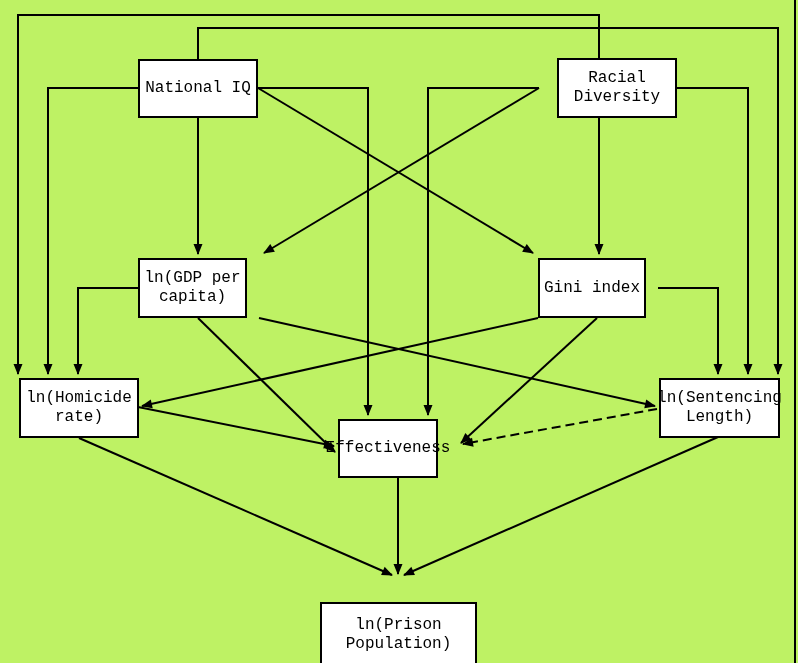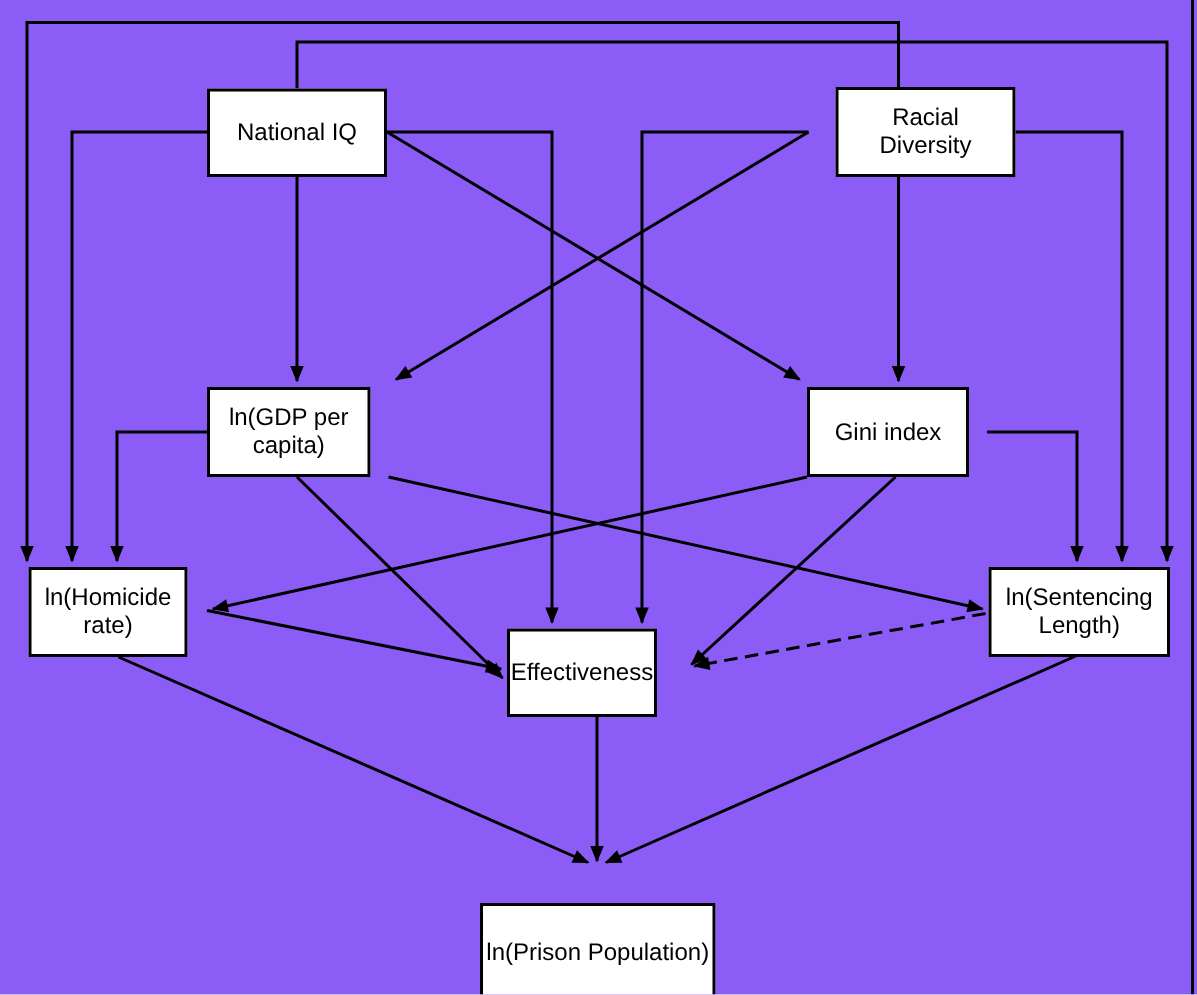"National IQ" .canvas { background: #8b5cf6 -> #bef264; font-family: Liberation Sans, sans-serif -> Liberation Mono, monospace }
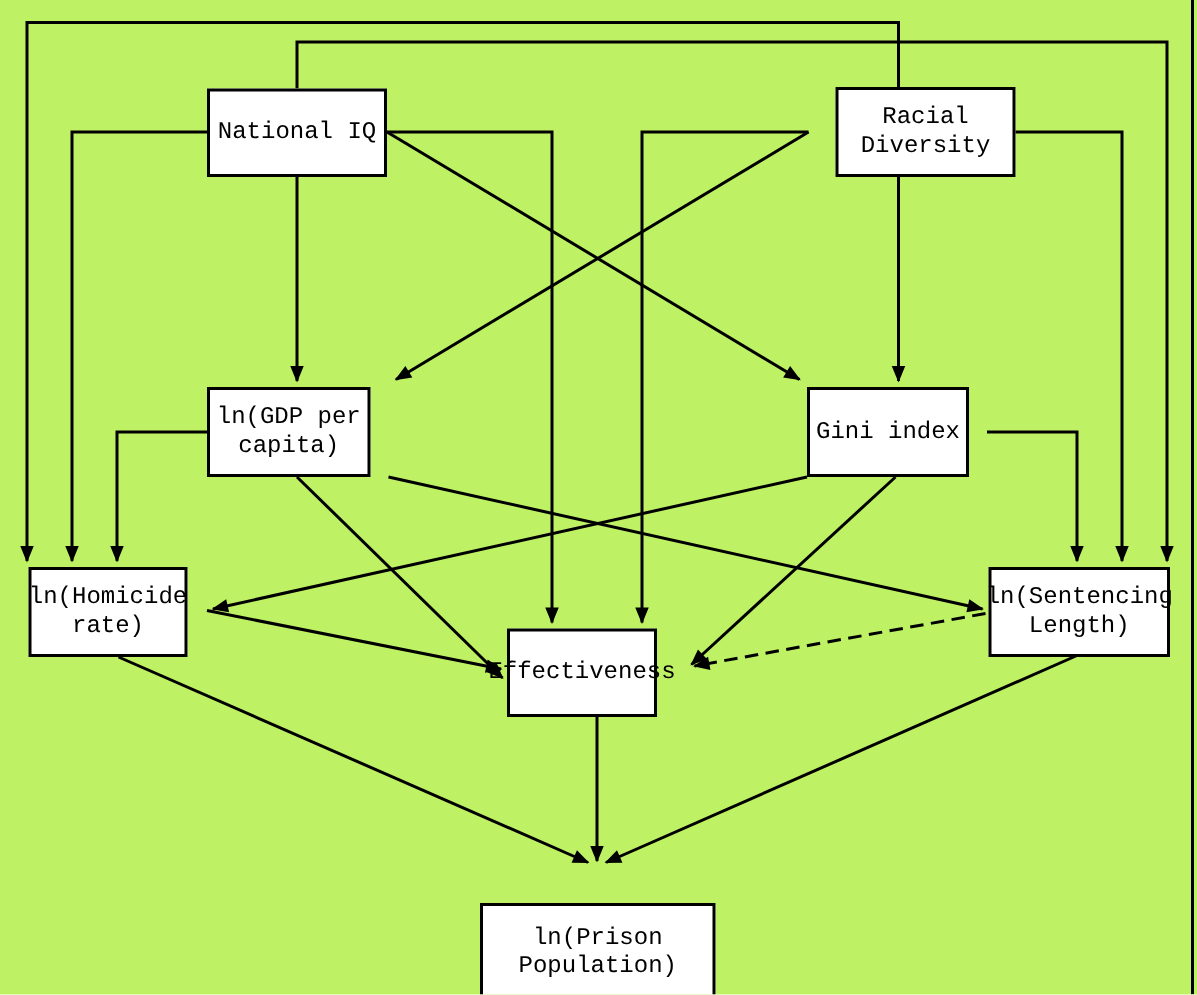"ln(Homicide" div.node { width: 106px -> 120px }
